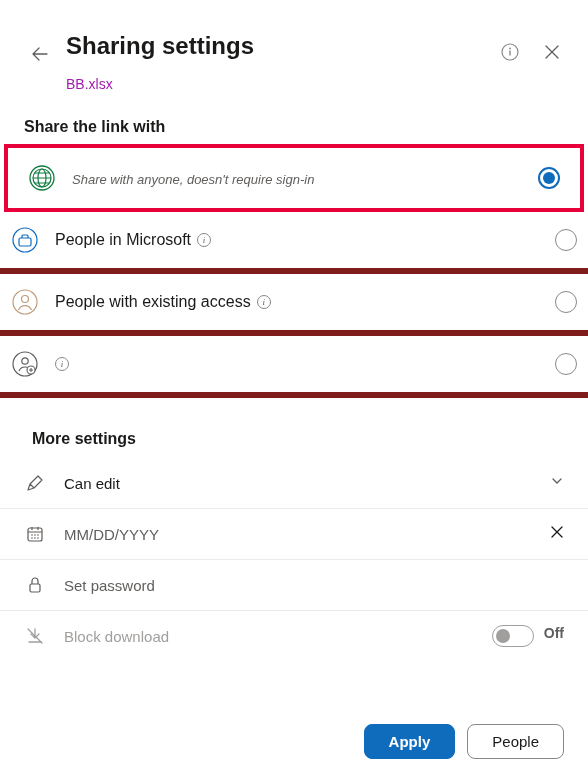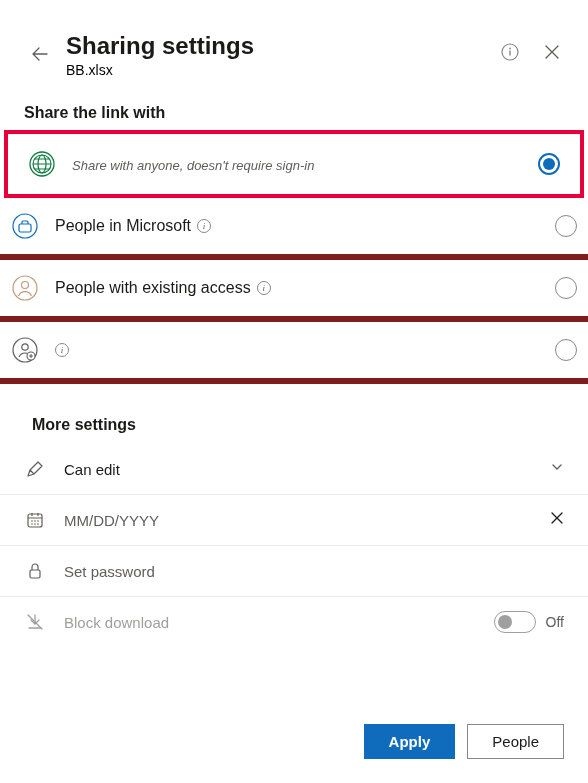"BB.xlsx" .subtitle { color: #000000 -> #a21caf; margin-top: 2px -> 16px }
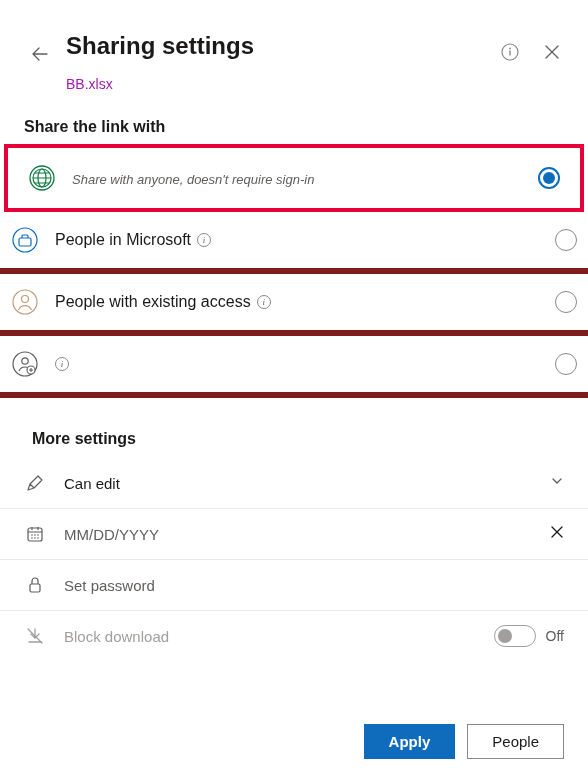"Off" .toggle-wrap { align-items: center -> flex-start; font-weight: none -> bold }
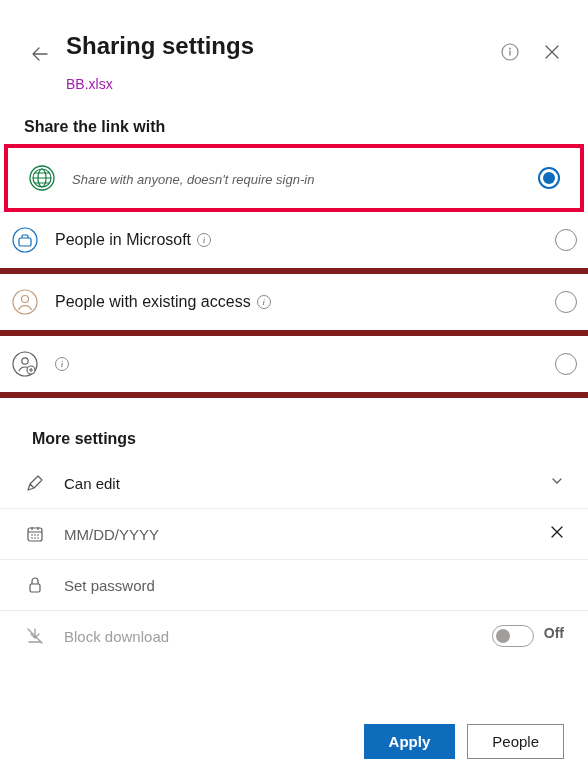"Apply" .btn { border-radius: 0 -> 8px }
